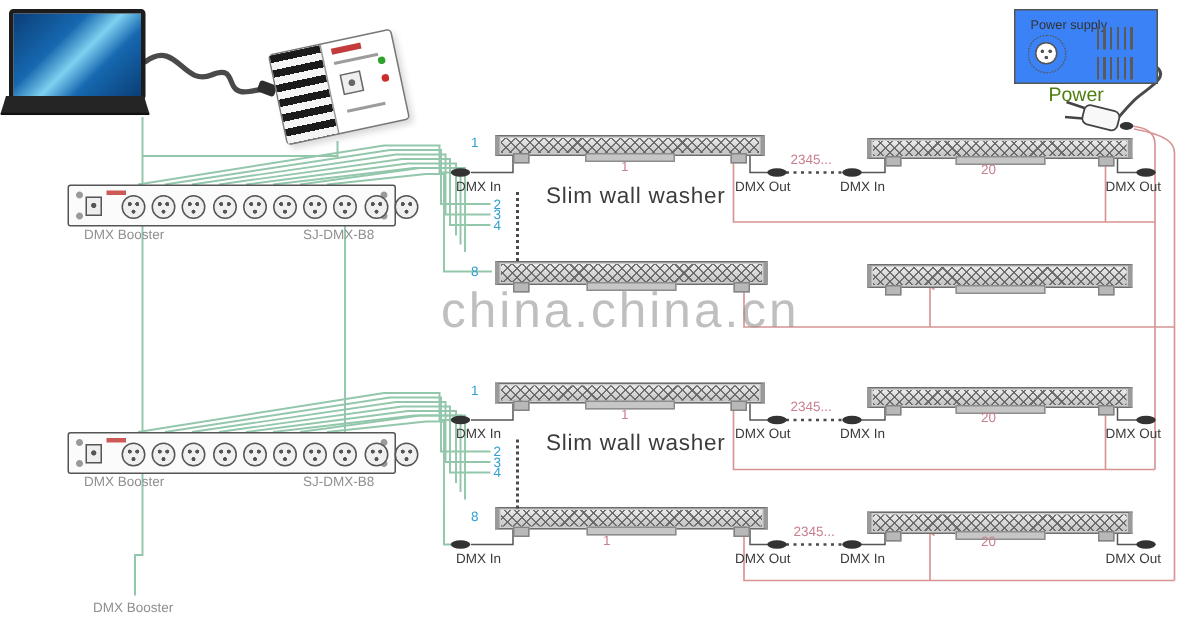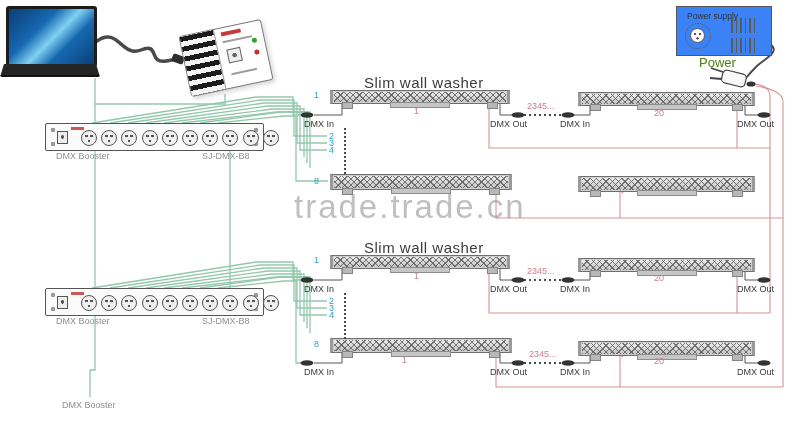"Slim wall washer" .title { margin-top: none -> 48px }
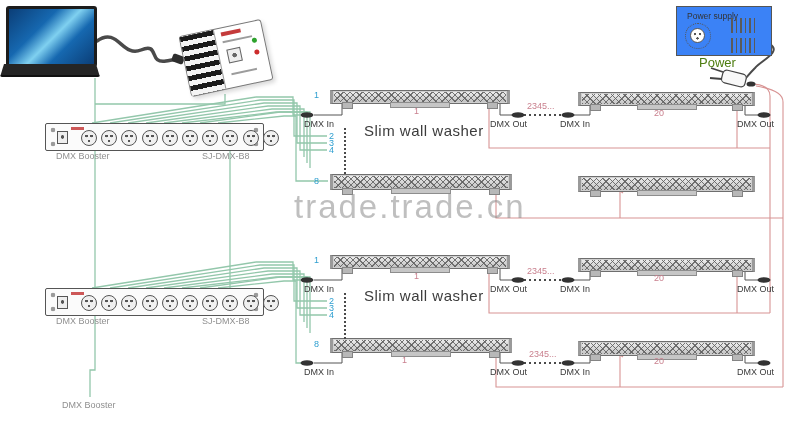"trade.trade.cn" span.watermark { text: trade.trade.cn -> china.china.cn }
